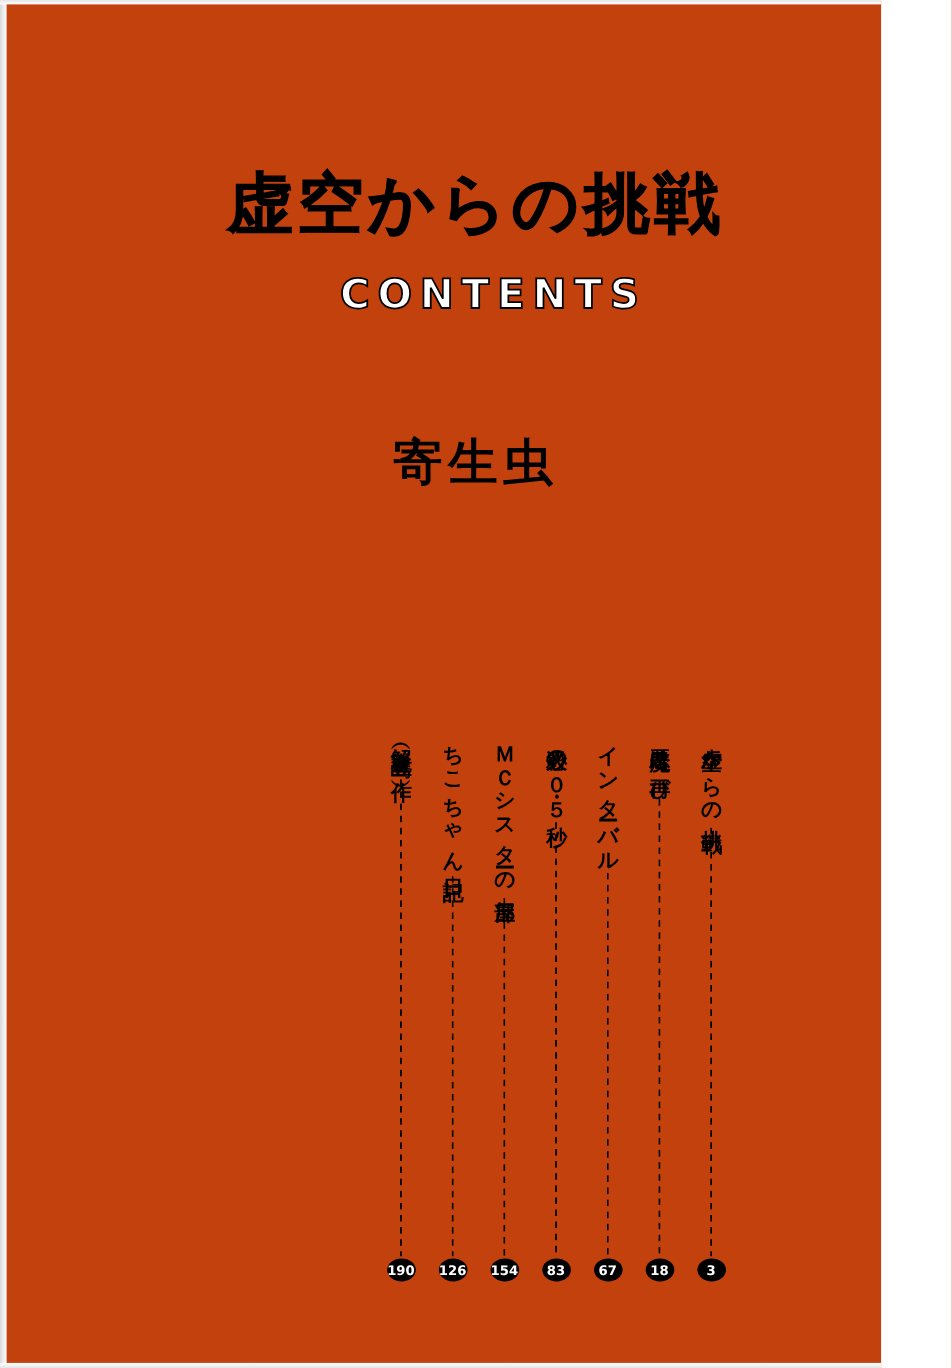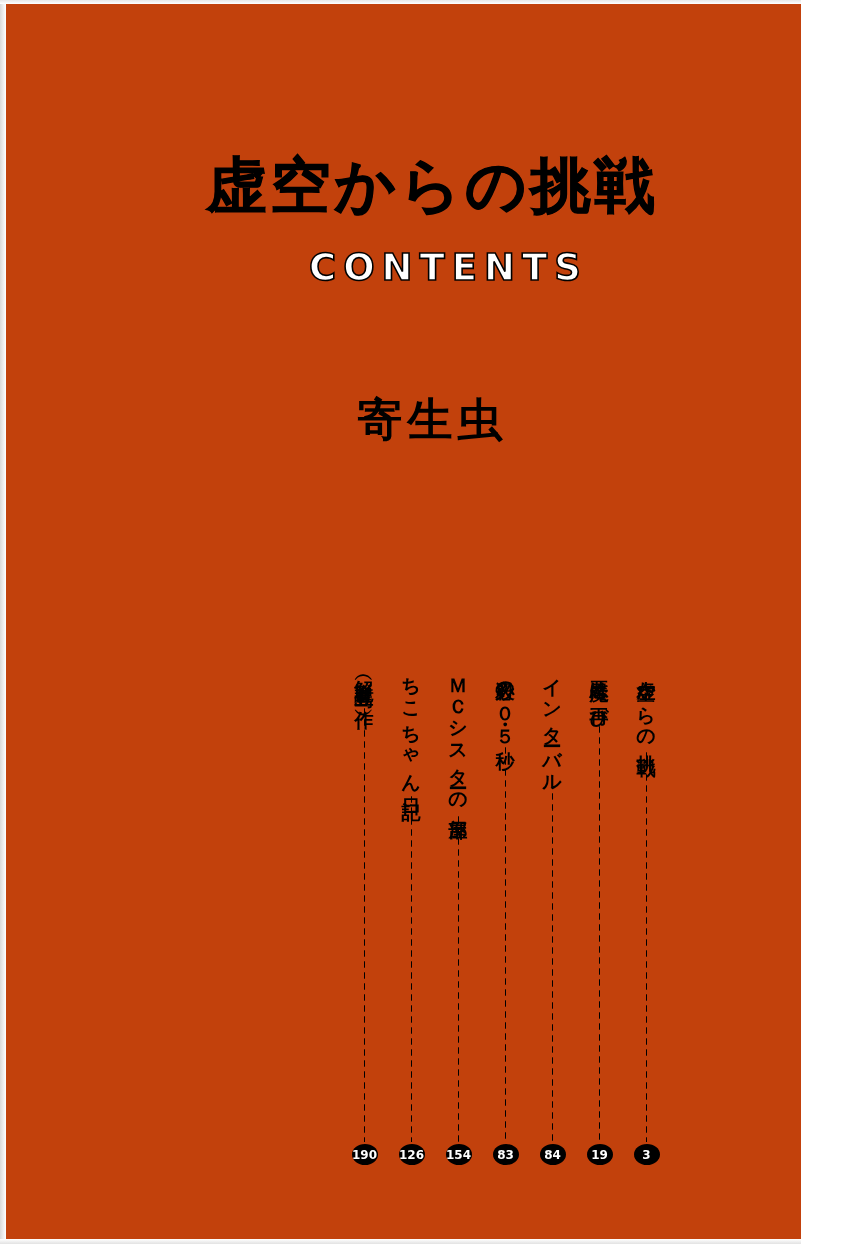"84" div.toc-page { text: 84 -> 67 }
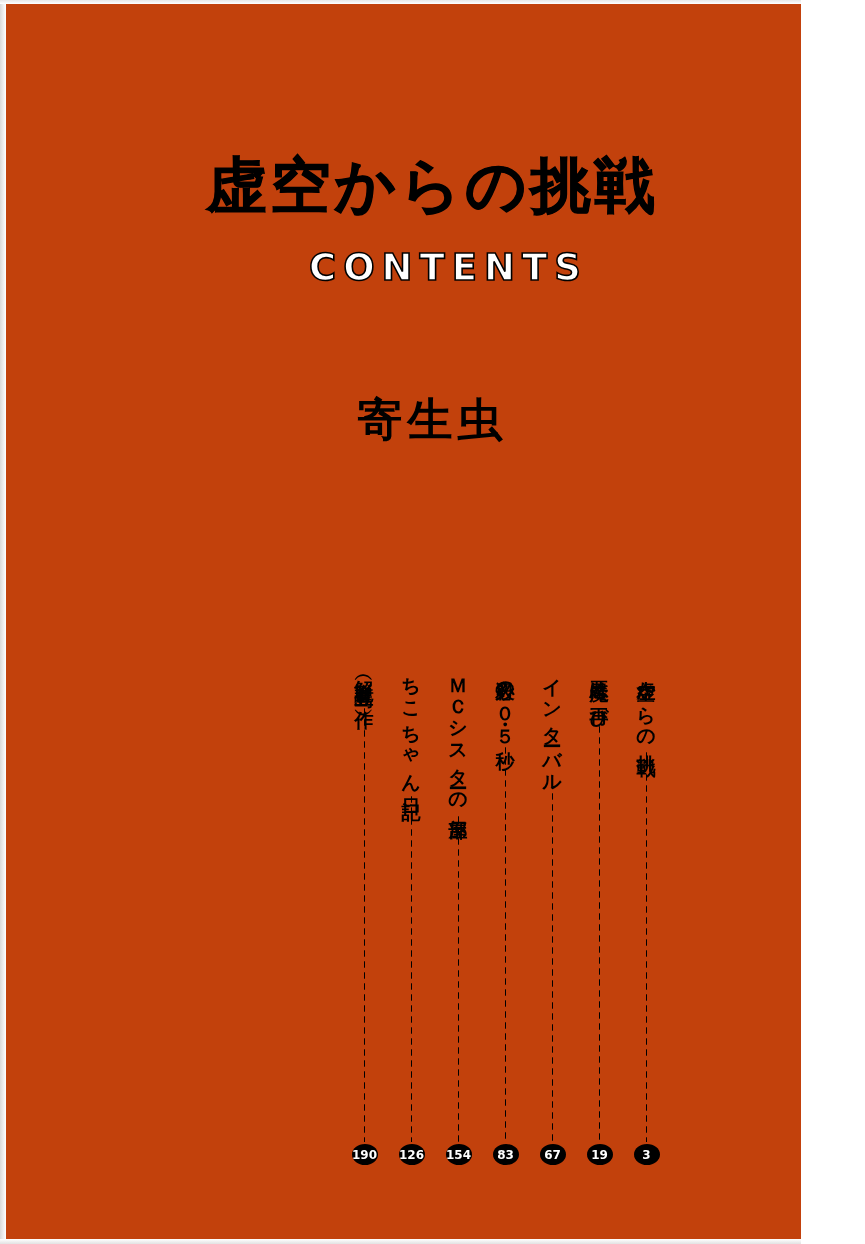"19" div.toc-page { text: 19 -> 18 }
